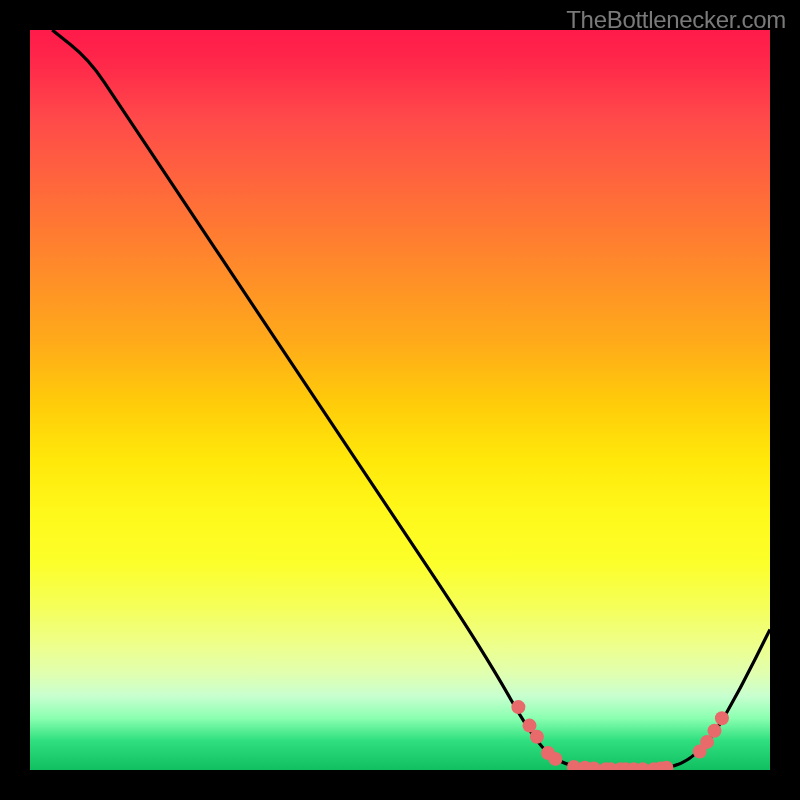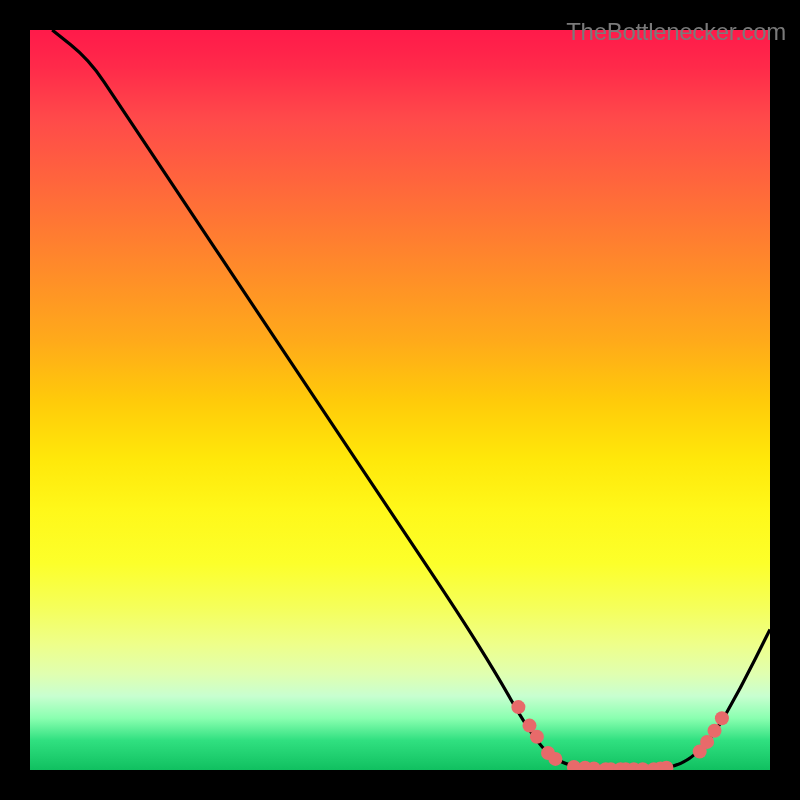"TheBottlenecker.com" .attribution { top: 18px -> 6px }
